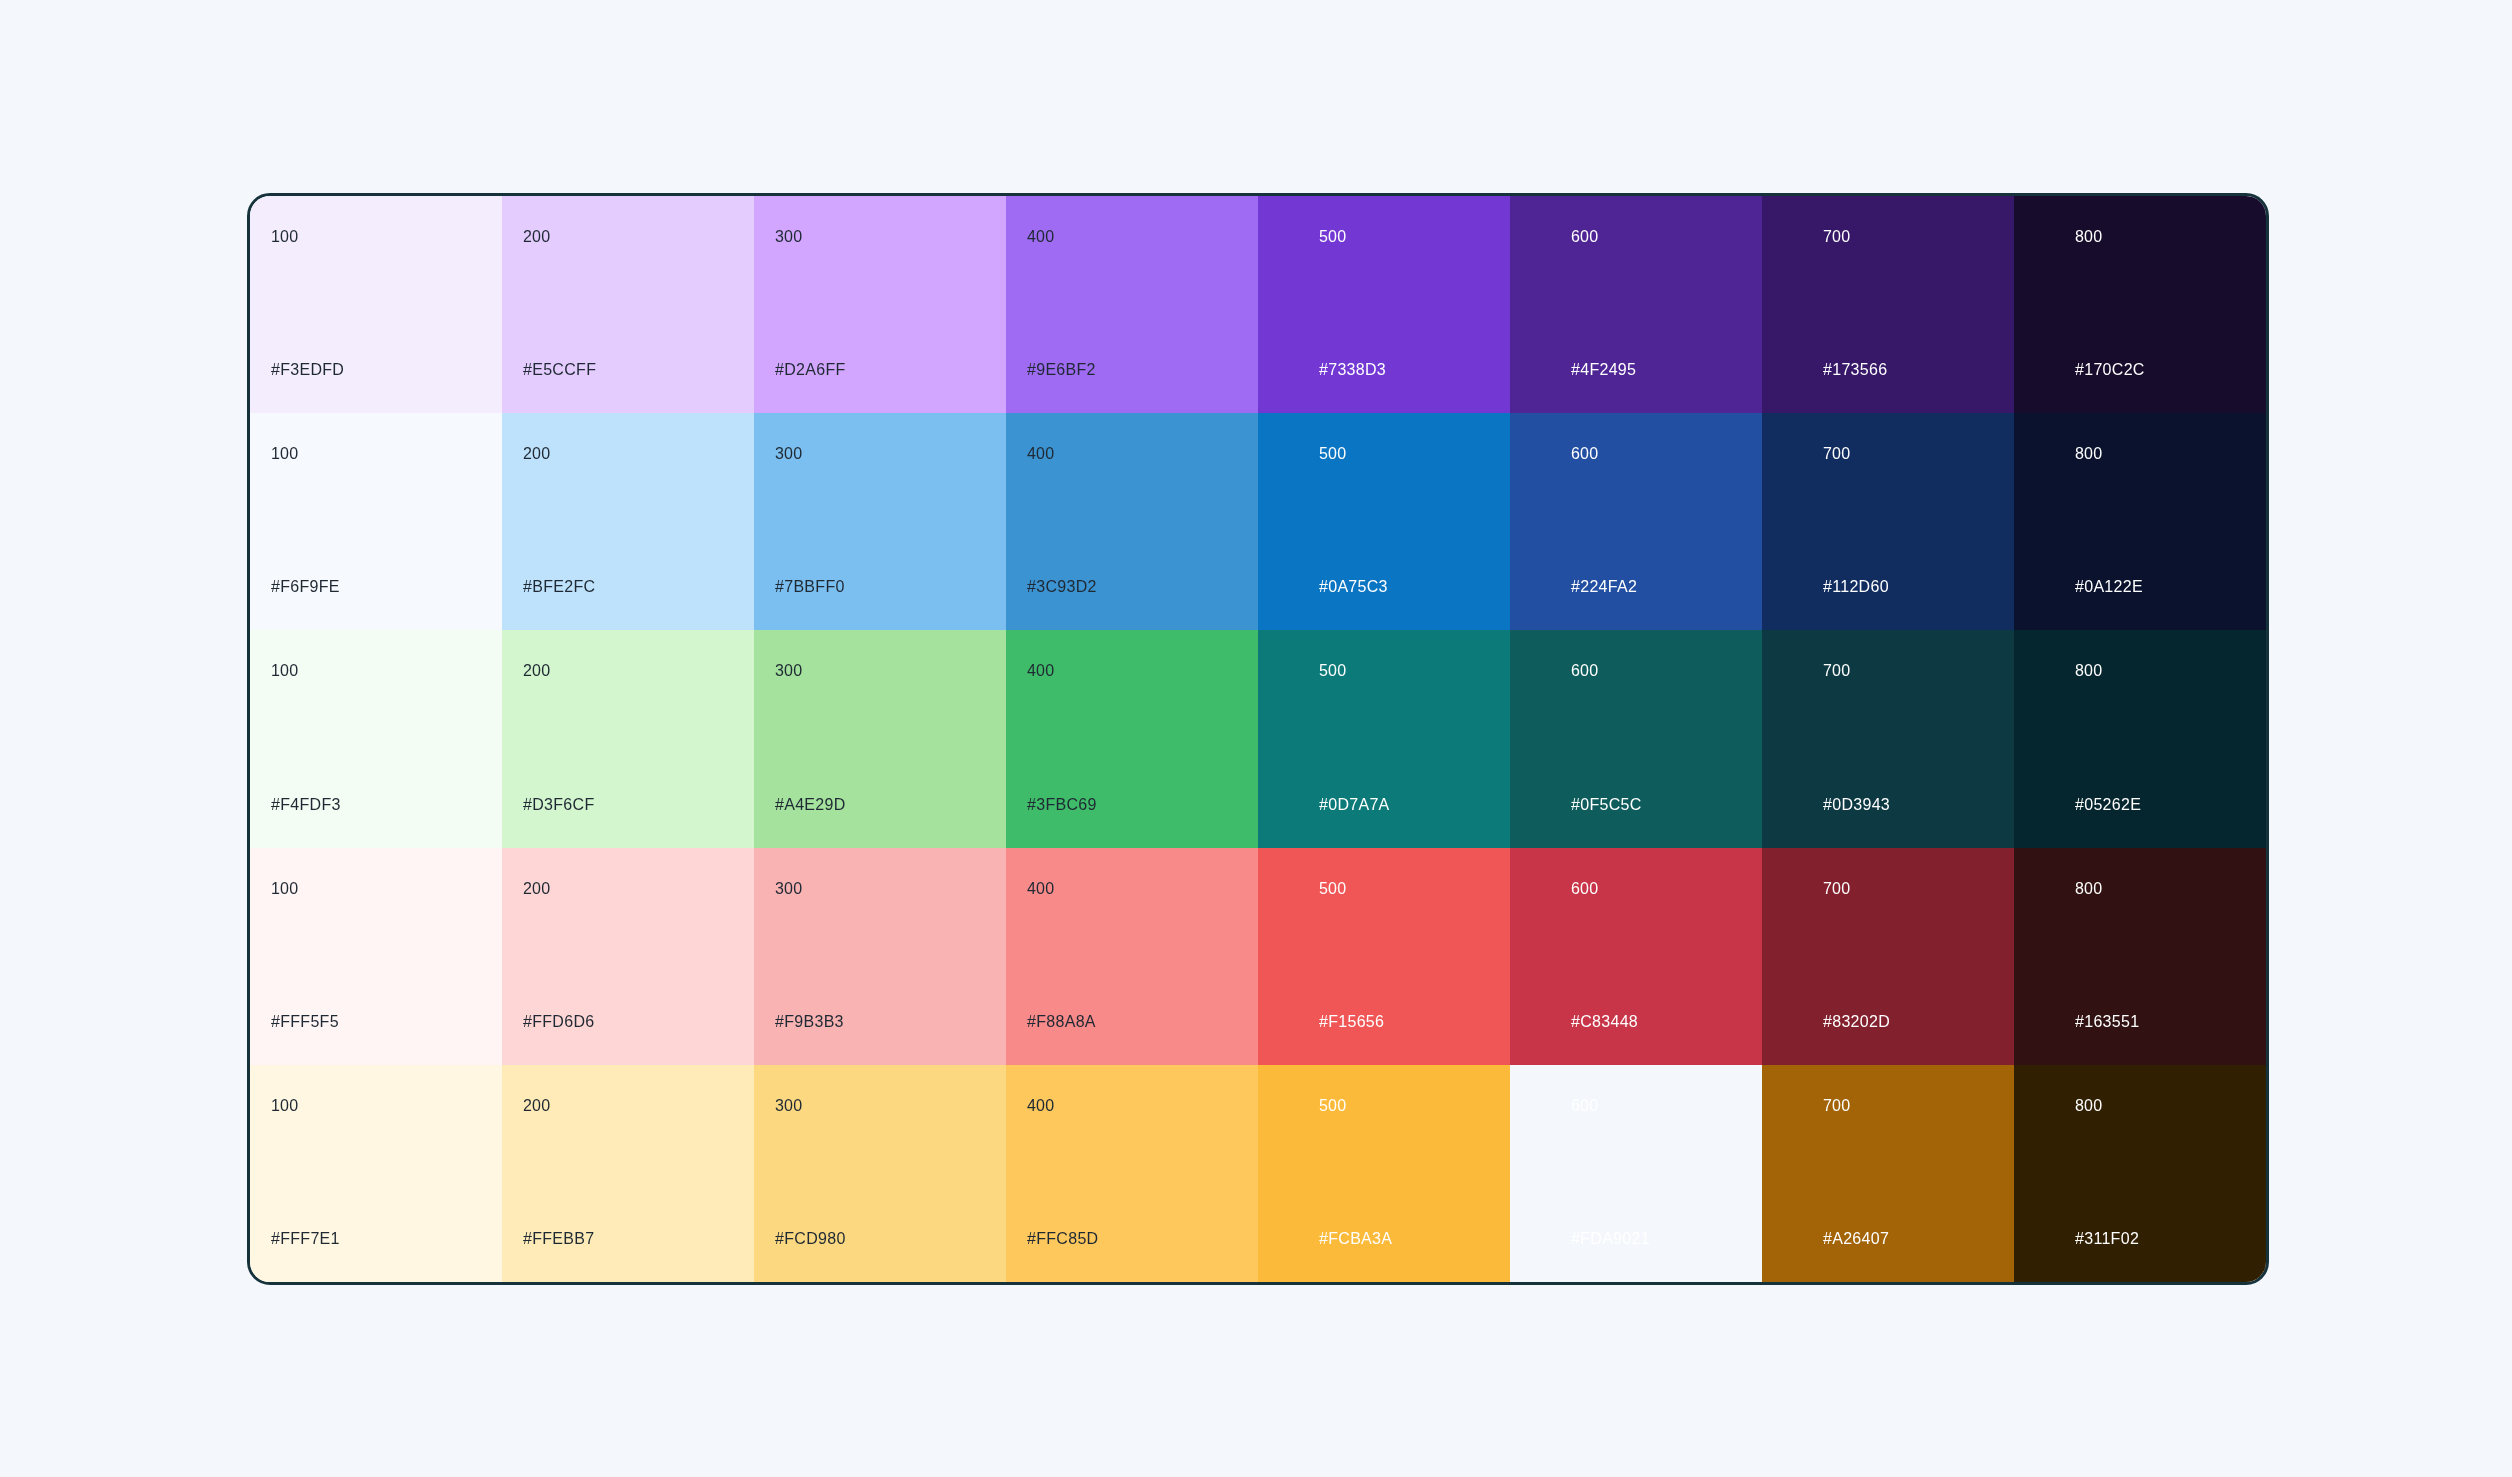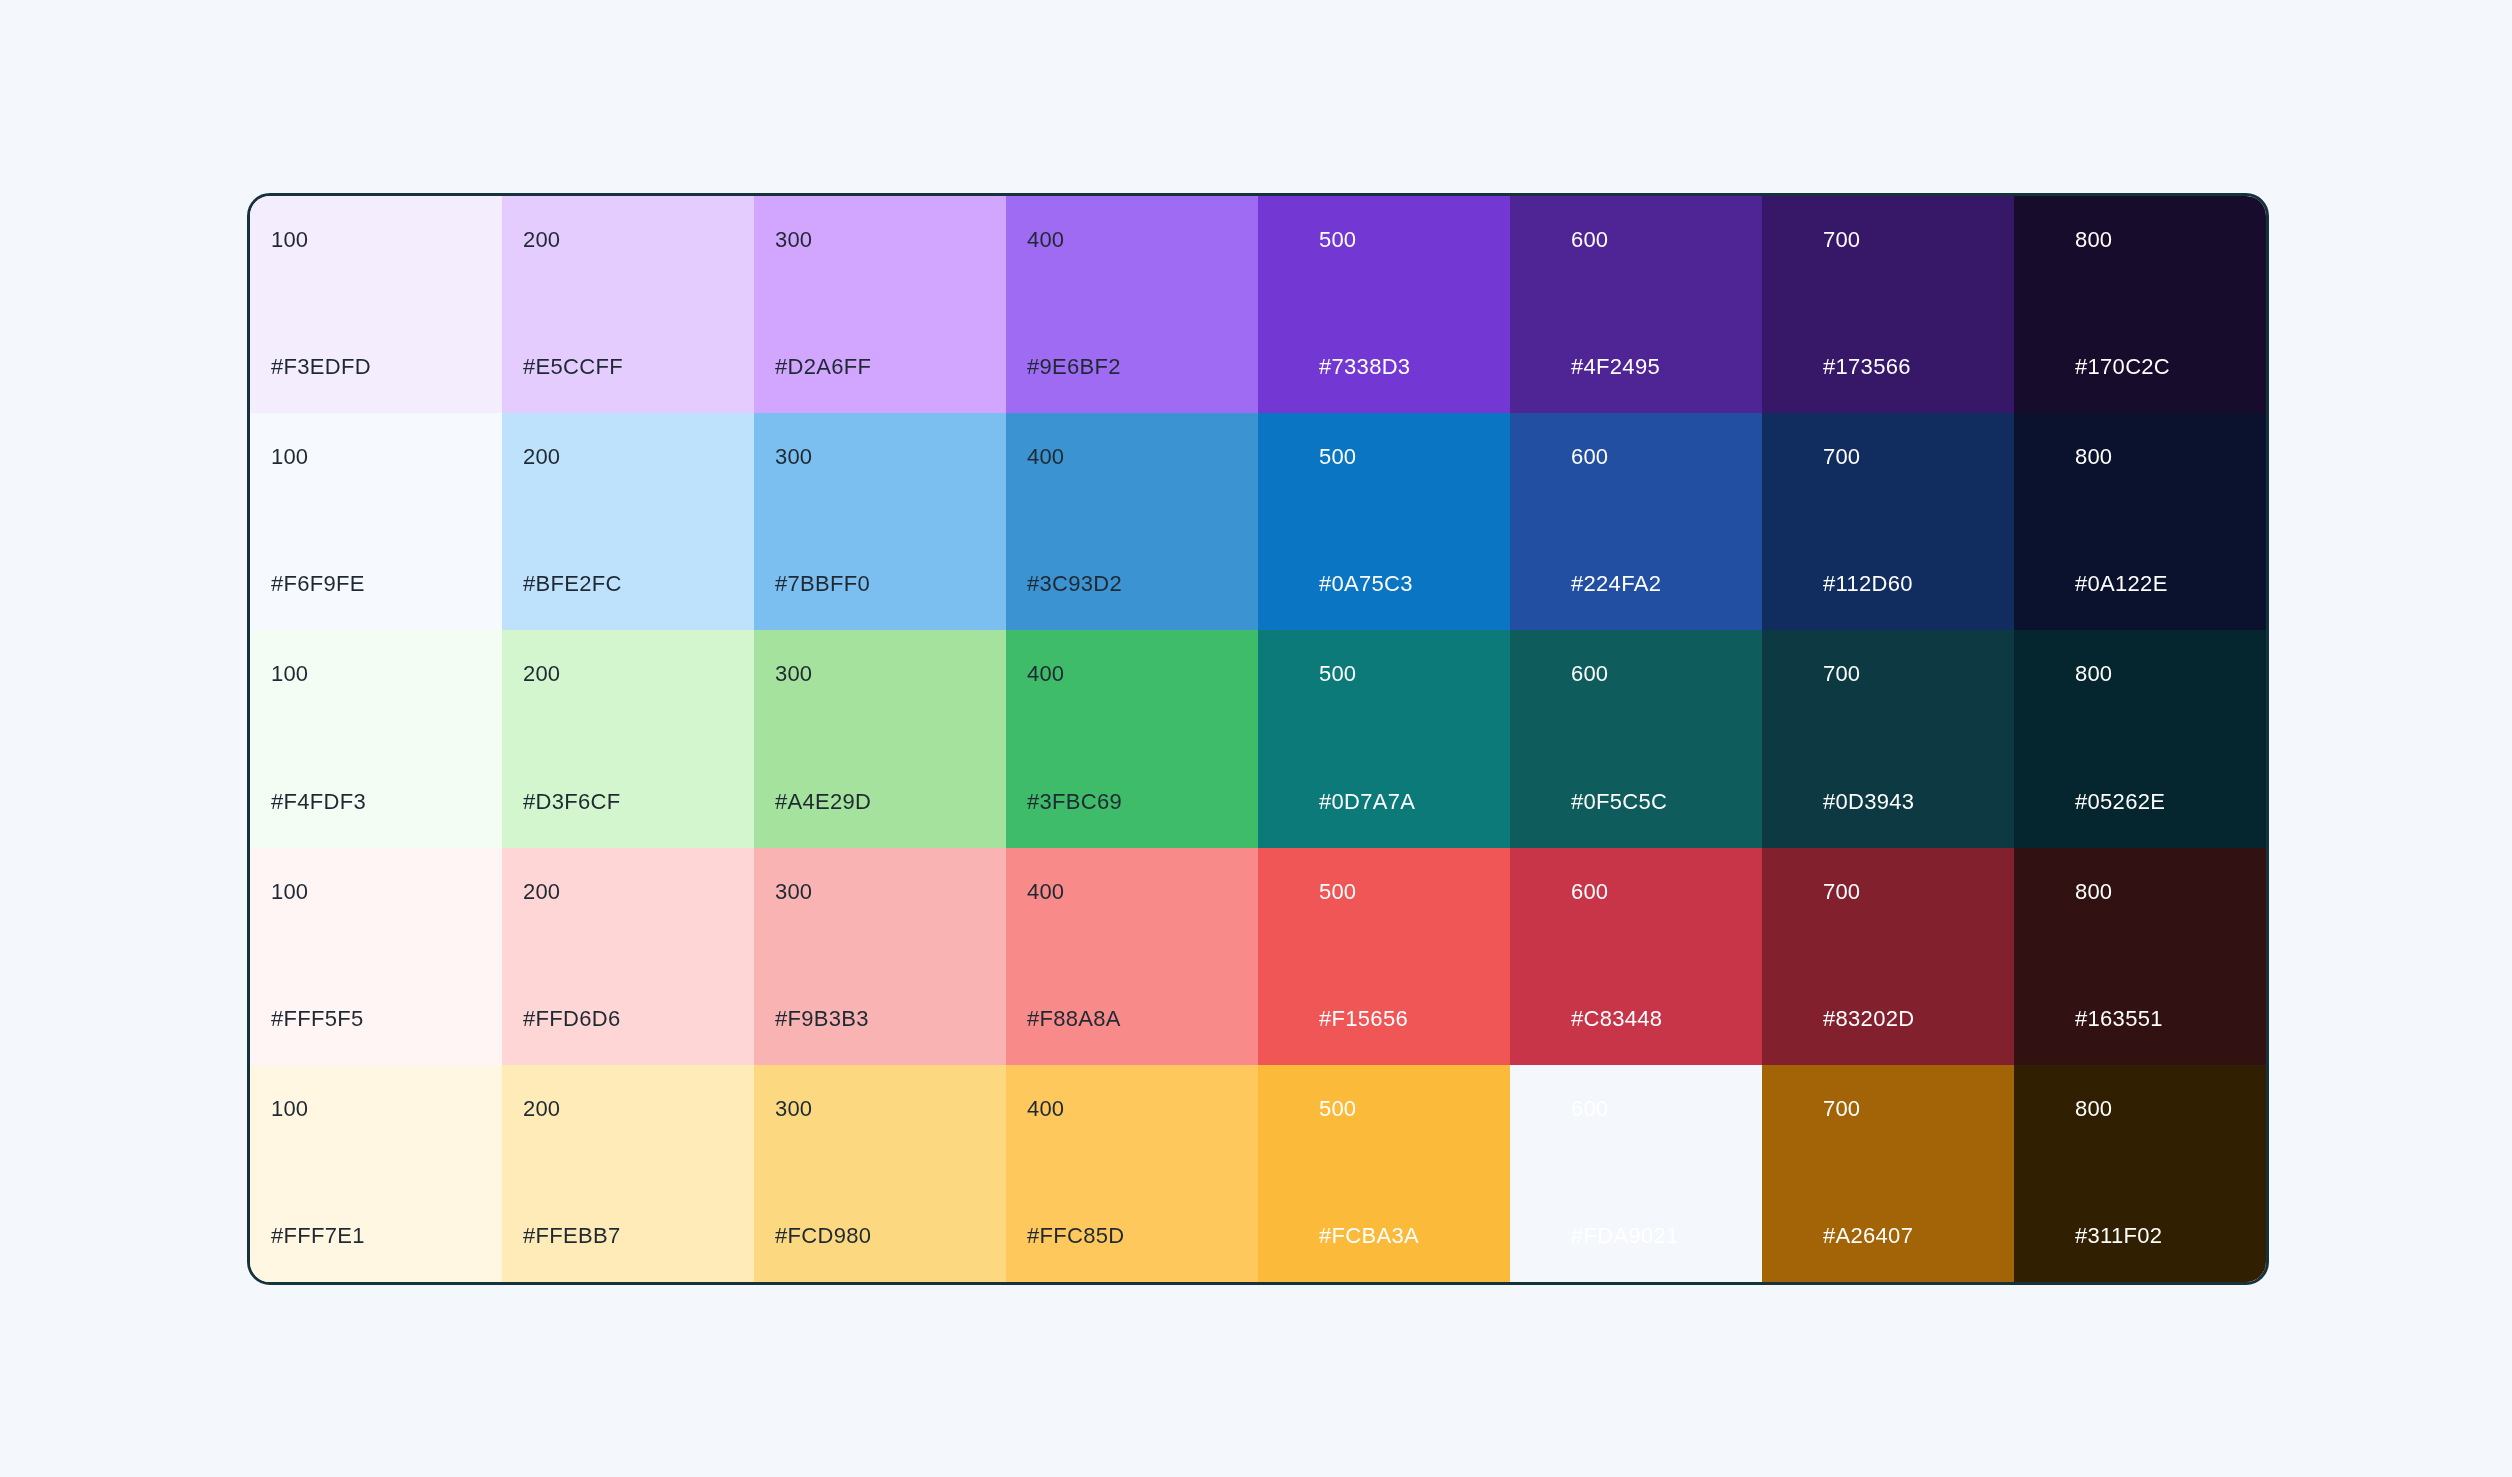"100" .swatch-step { font-size: 22px -> 16px }
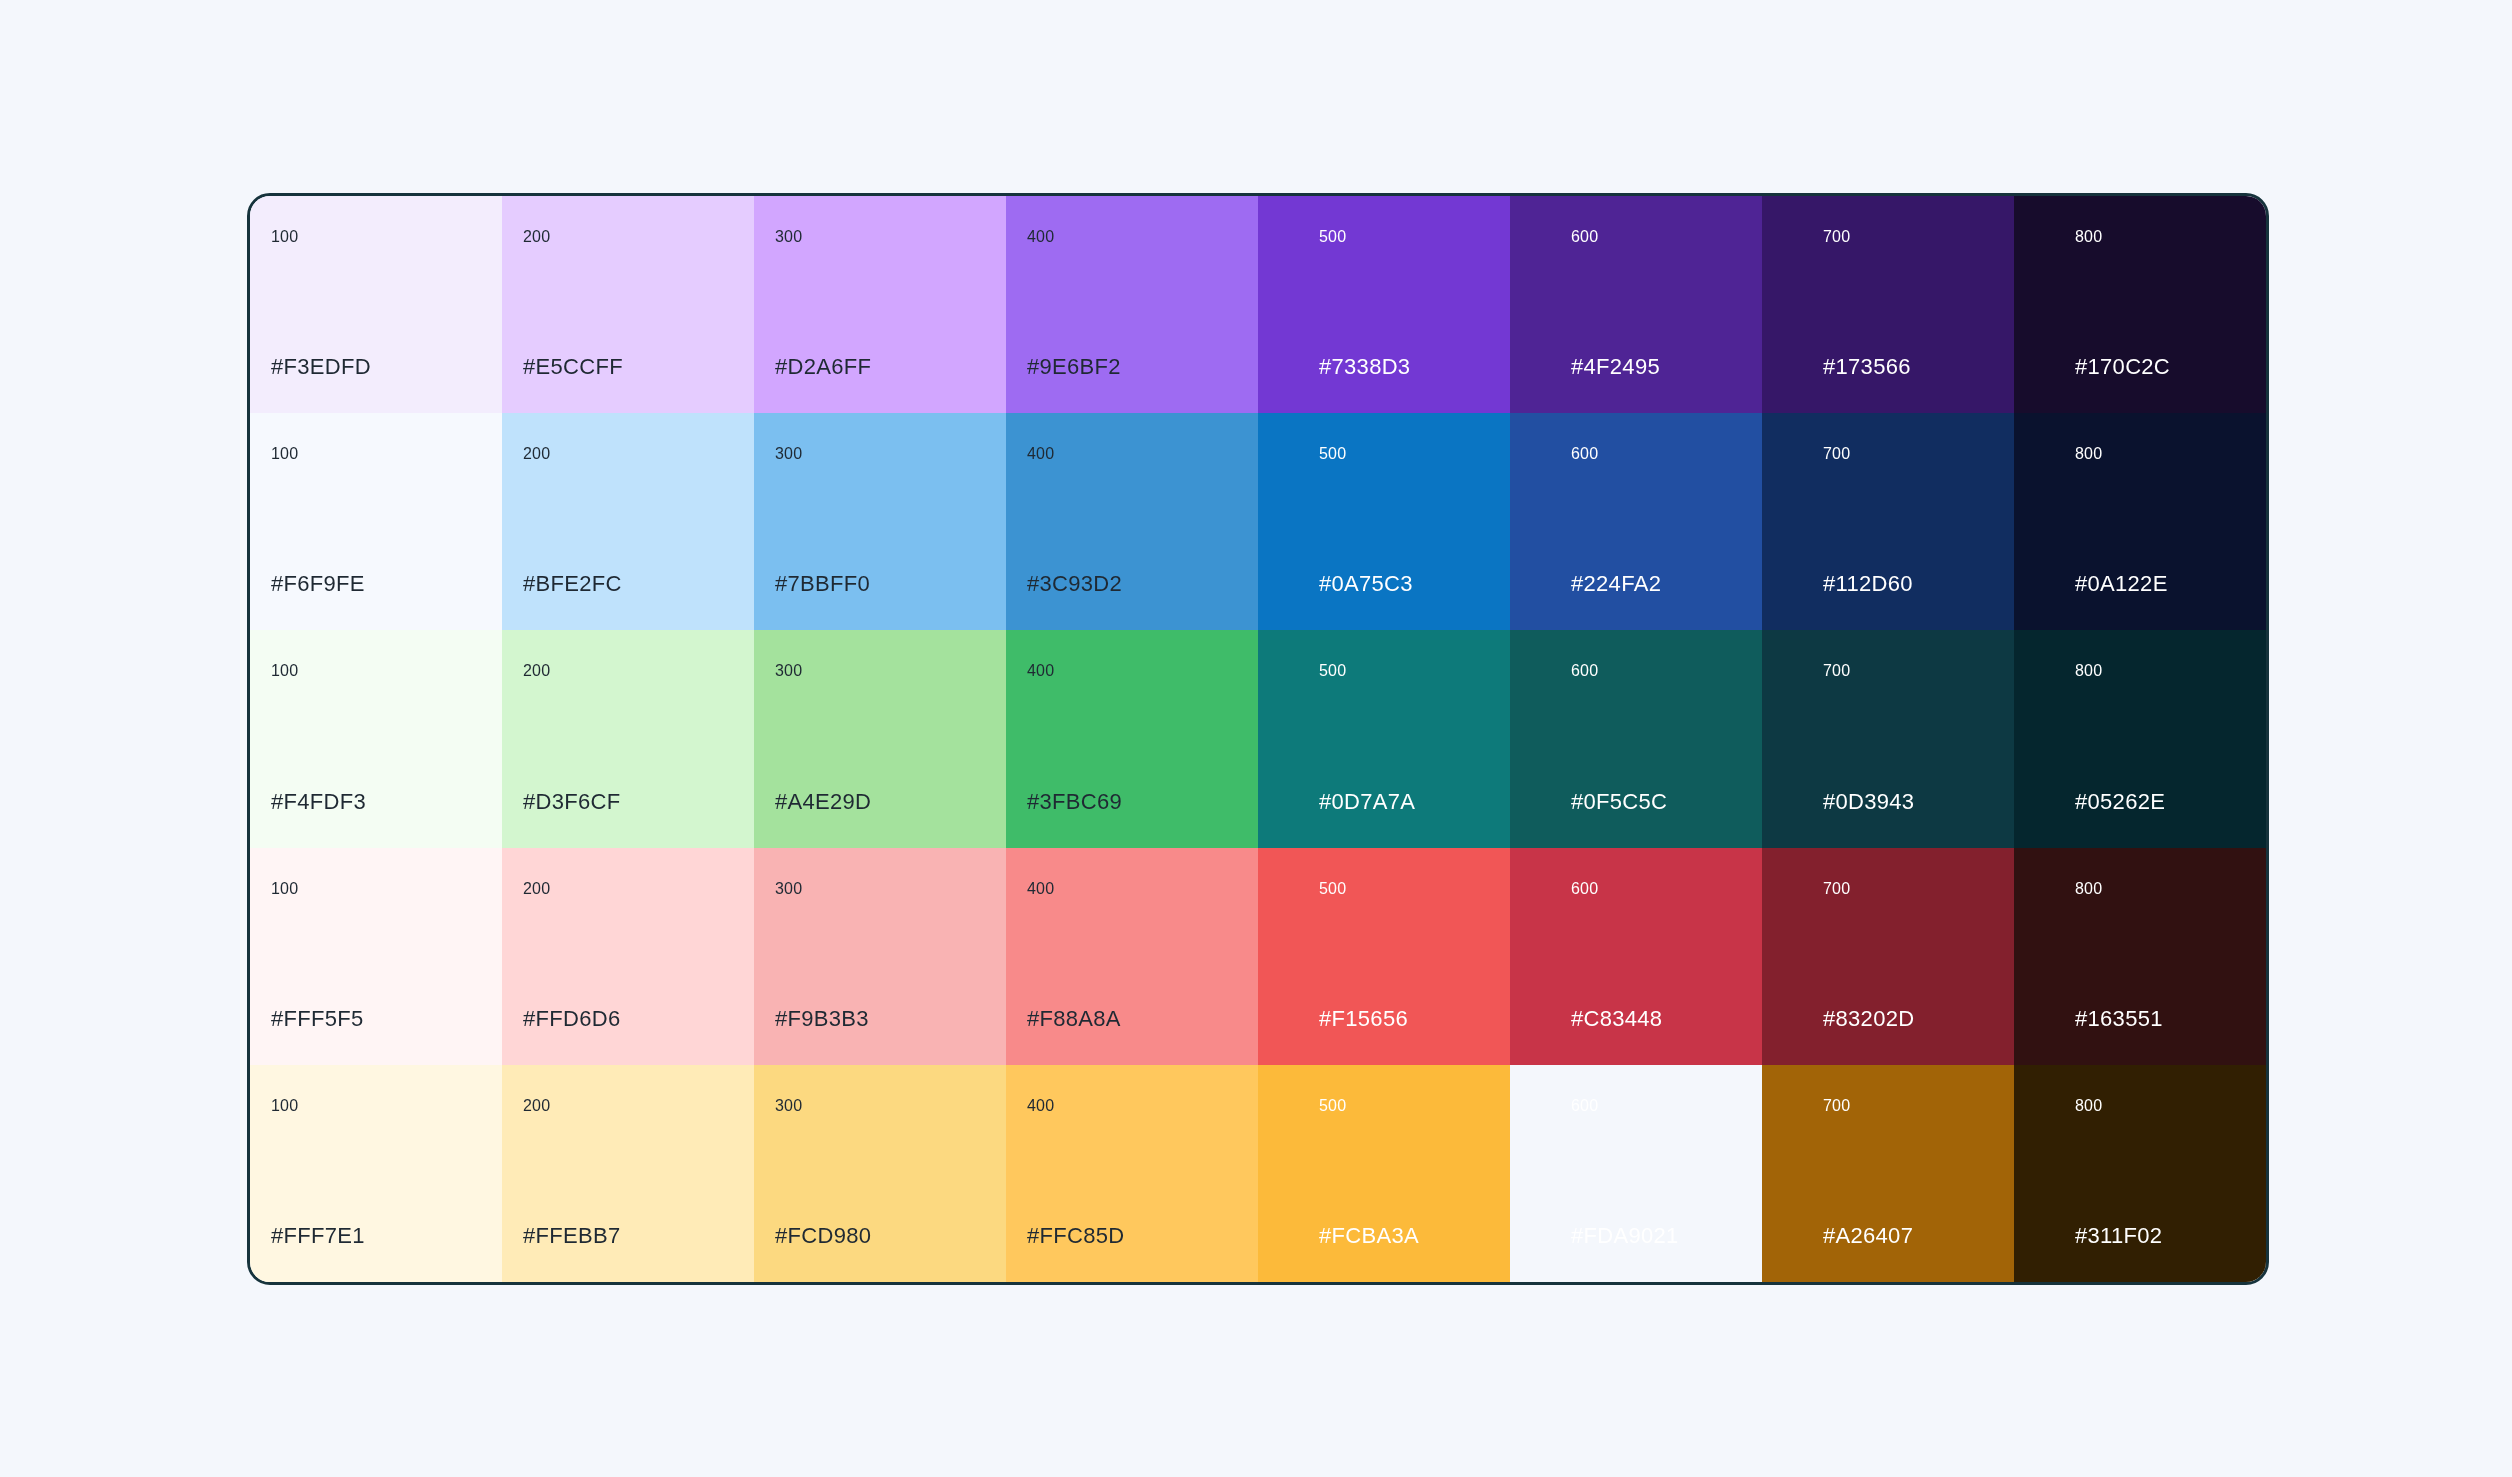"#F3EDFD" .swatch-hex { font-size: 22px -> 16px }
